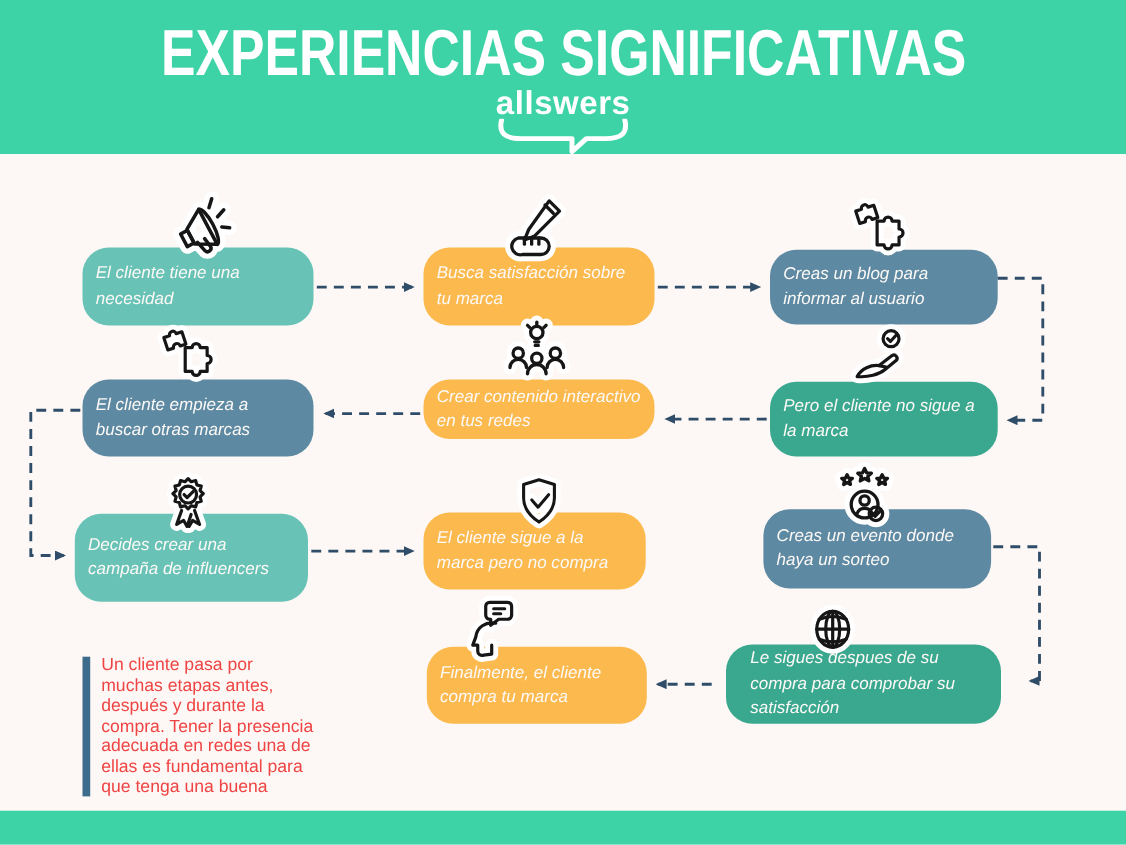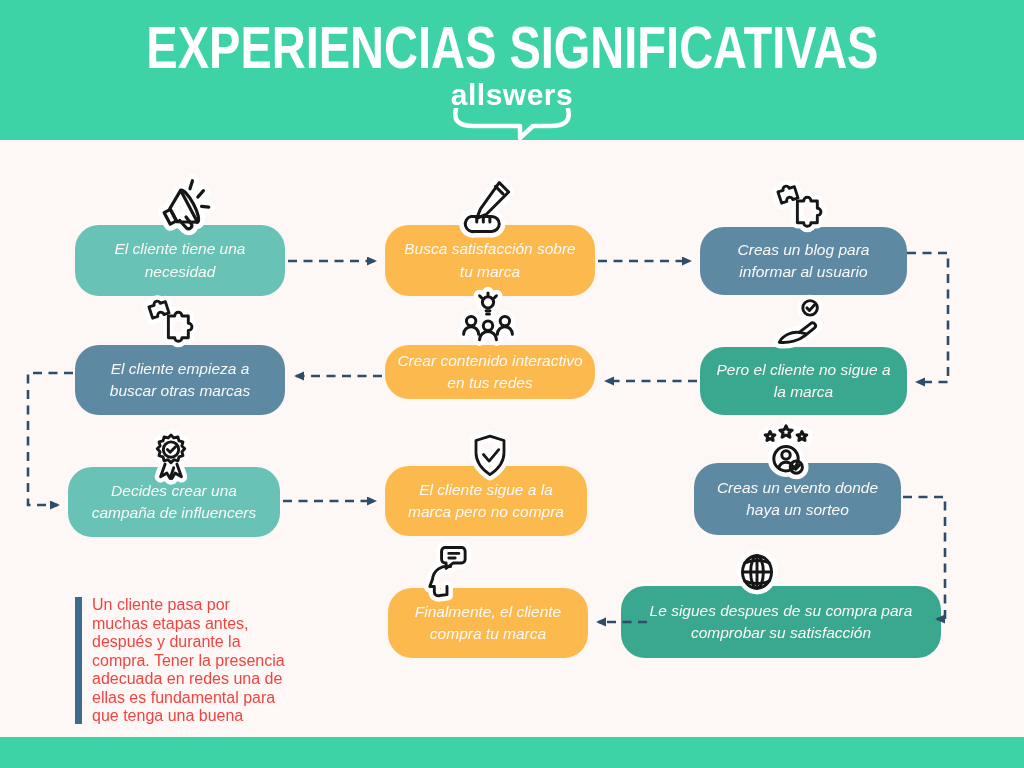"El cliente tiene una necesidad" .step { text-align: center -> left }
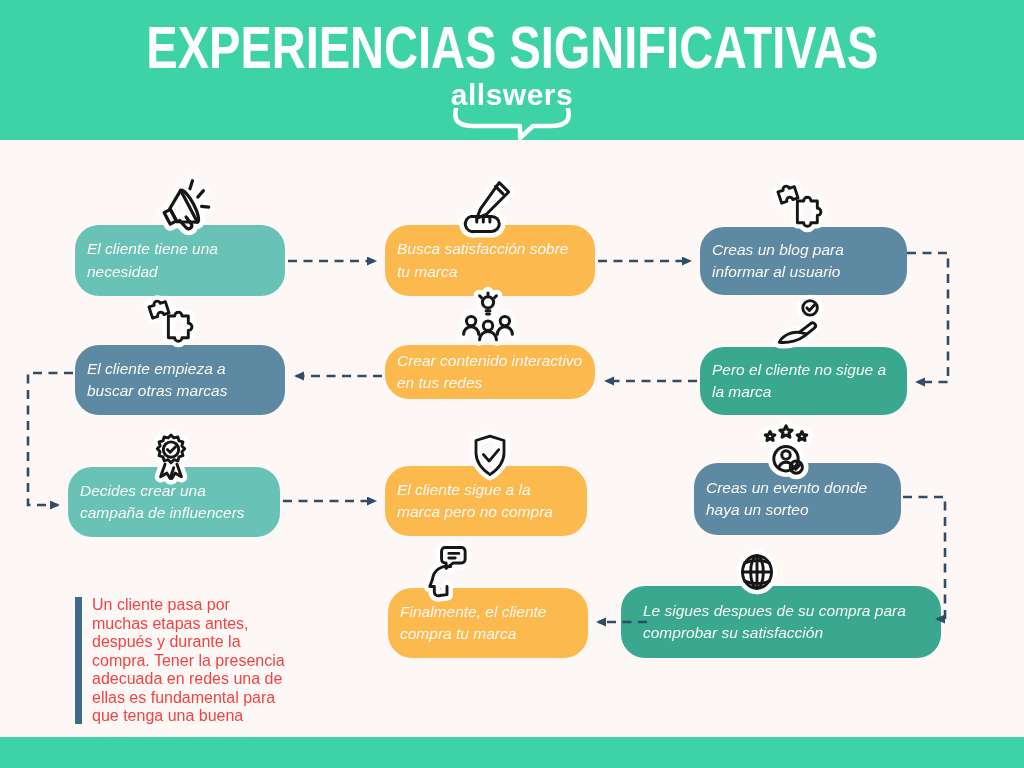"Decides crear una campaña de" div.step { height: 70px -> 80px }
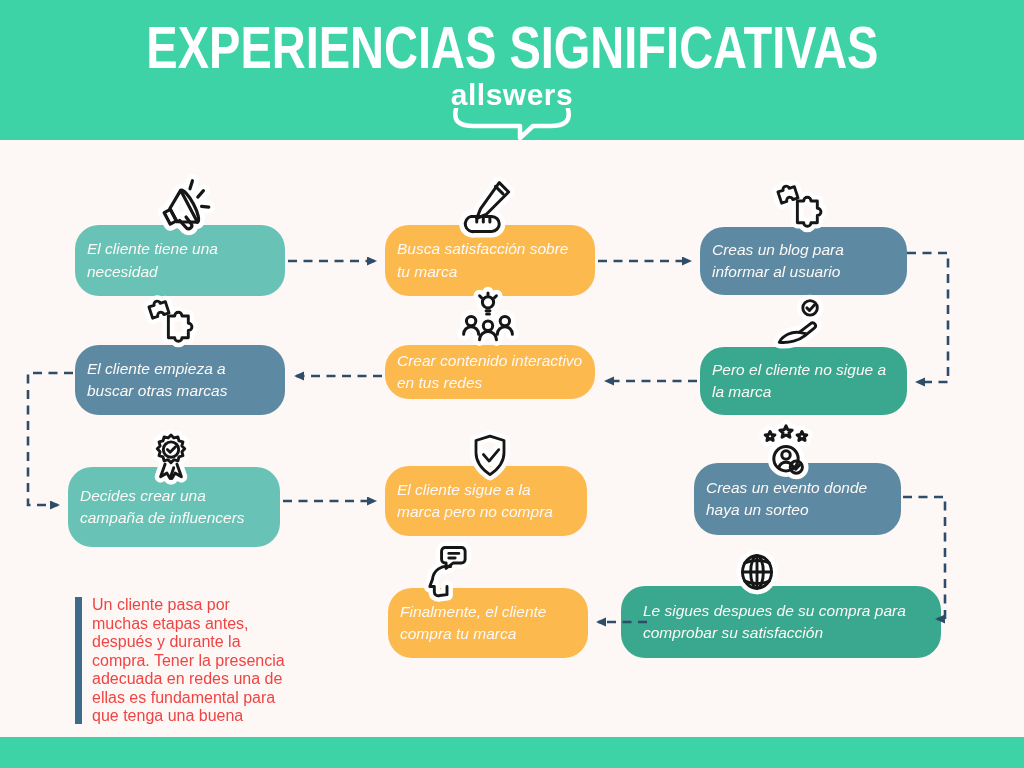"Le sigues despues de su" div.step { left: 621px -> 660px; width: 320px -> 250px }
